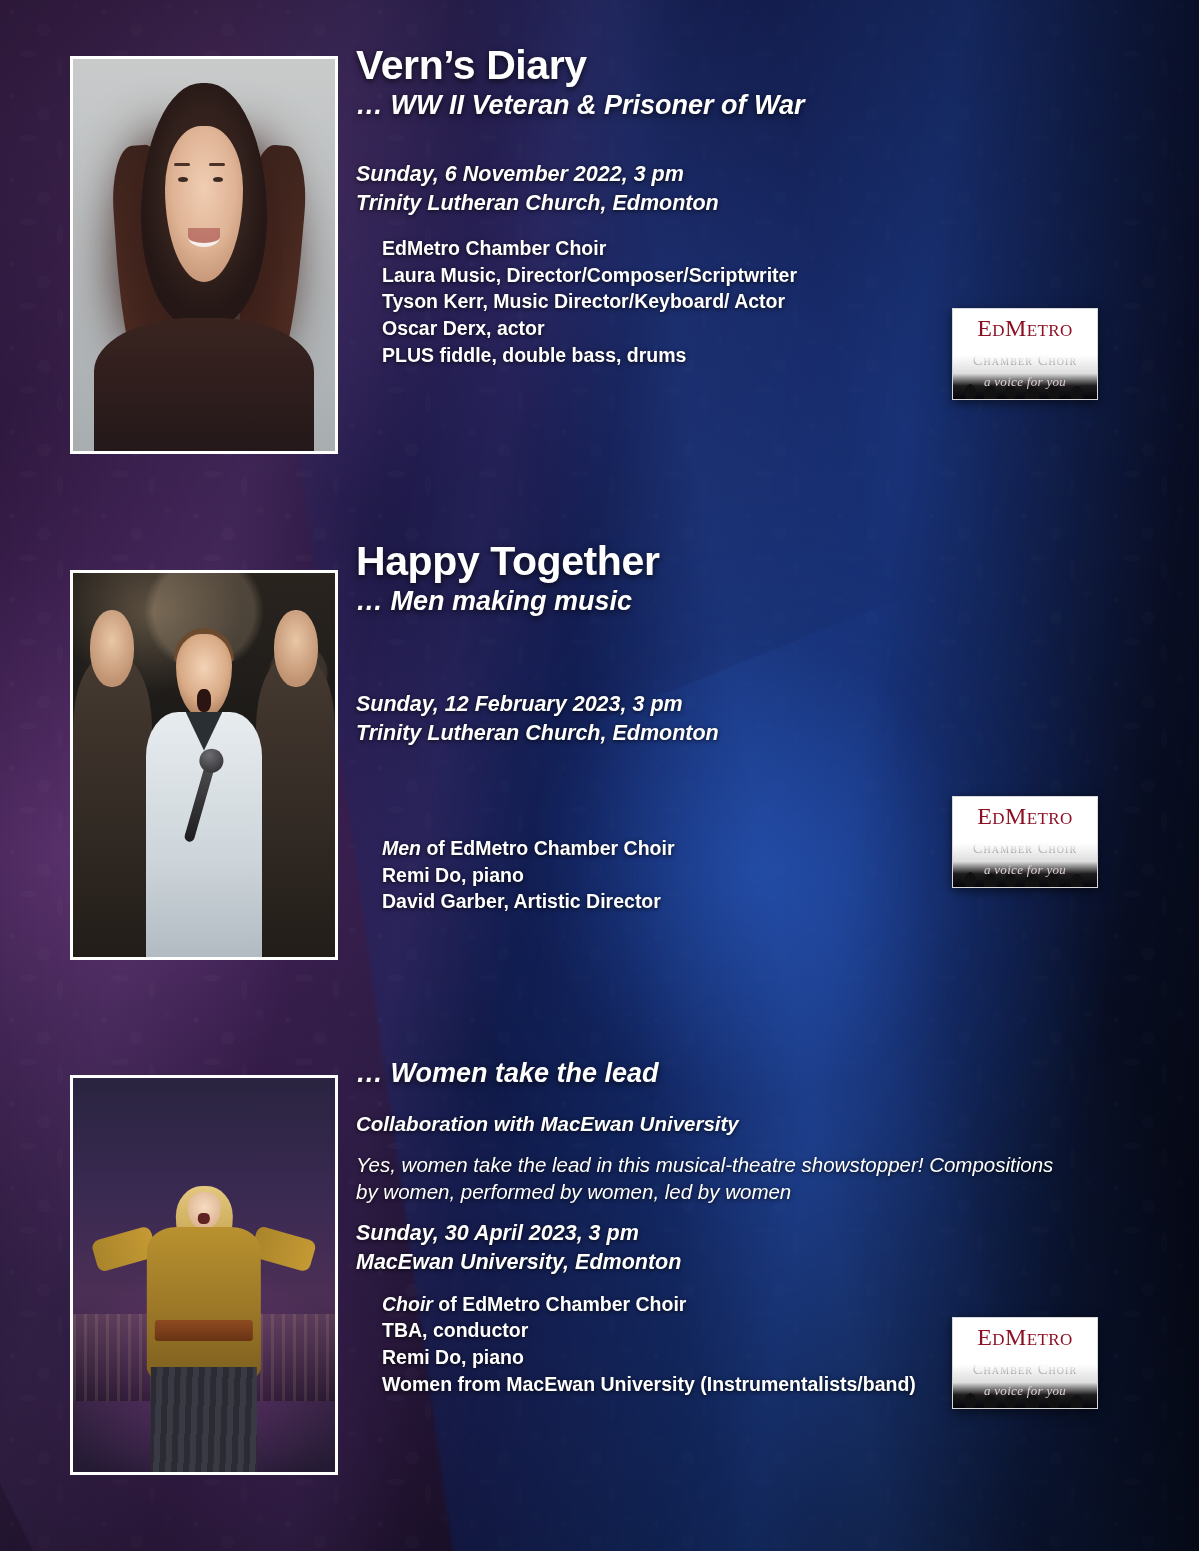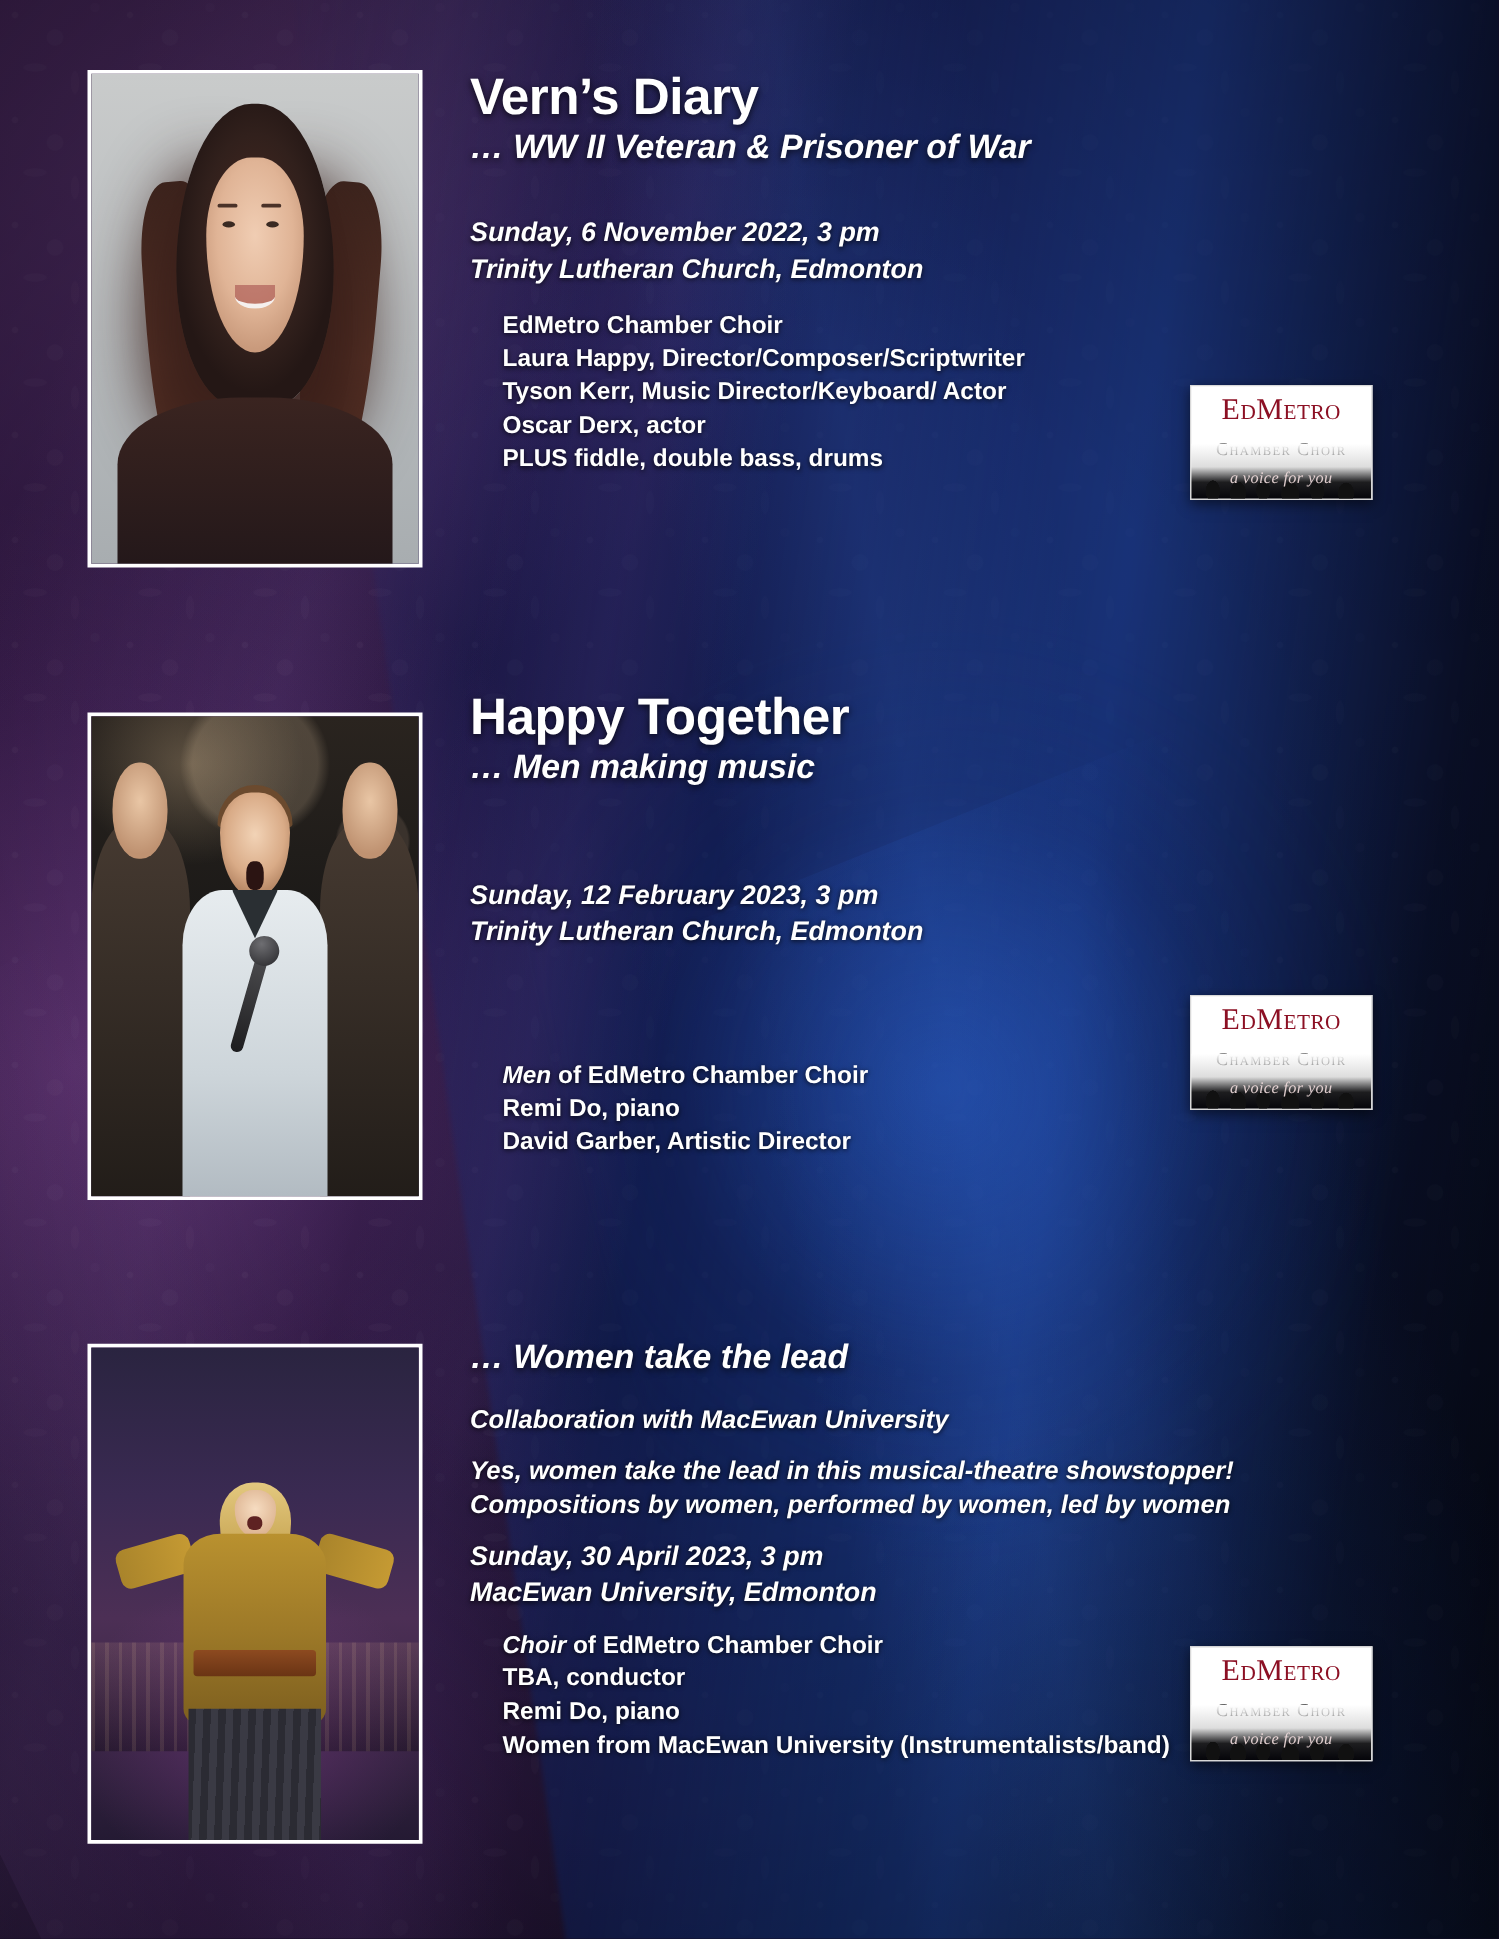"Vern’s Diary" .text-col { left: 376px -> 356px; margin-top: 12px -> none }
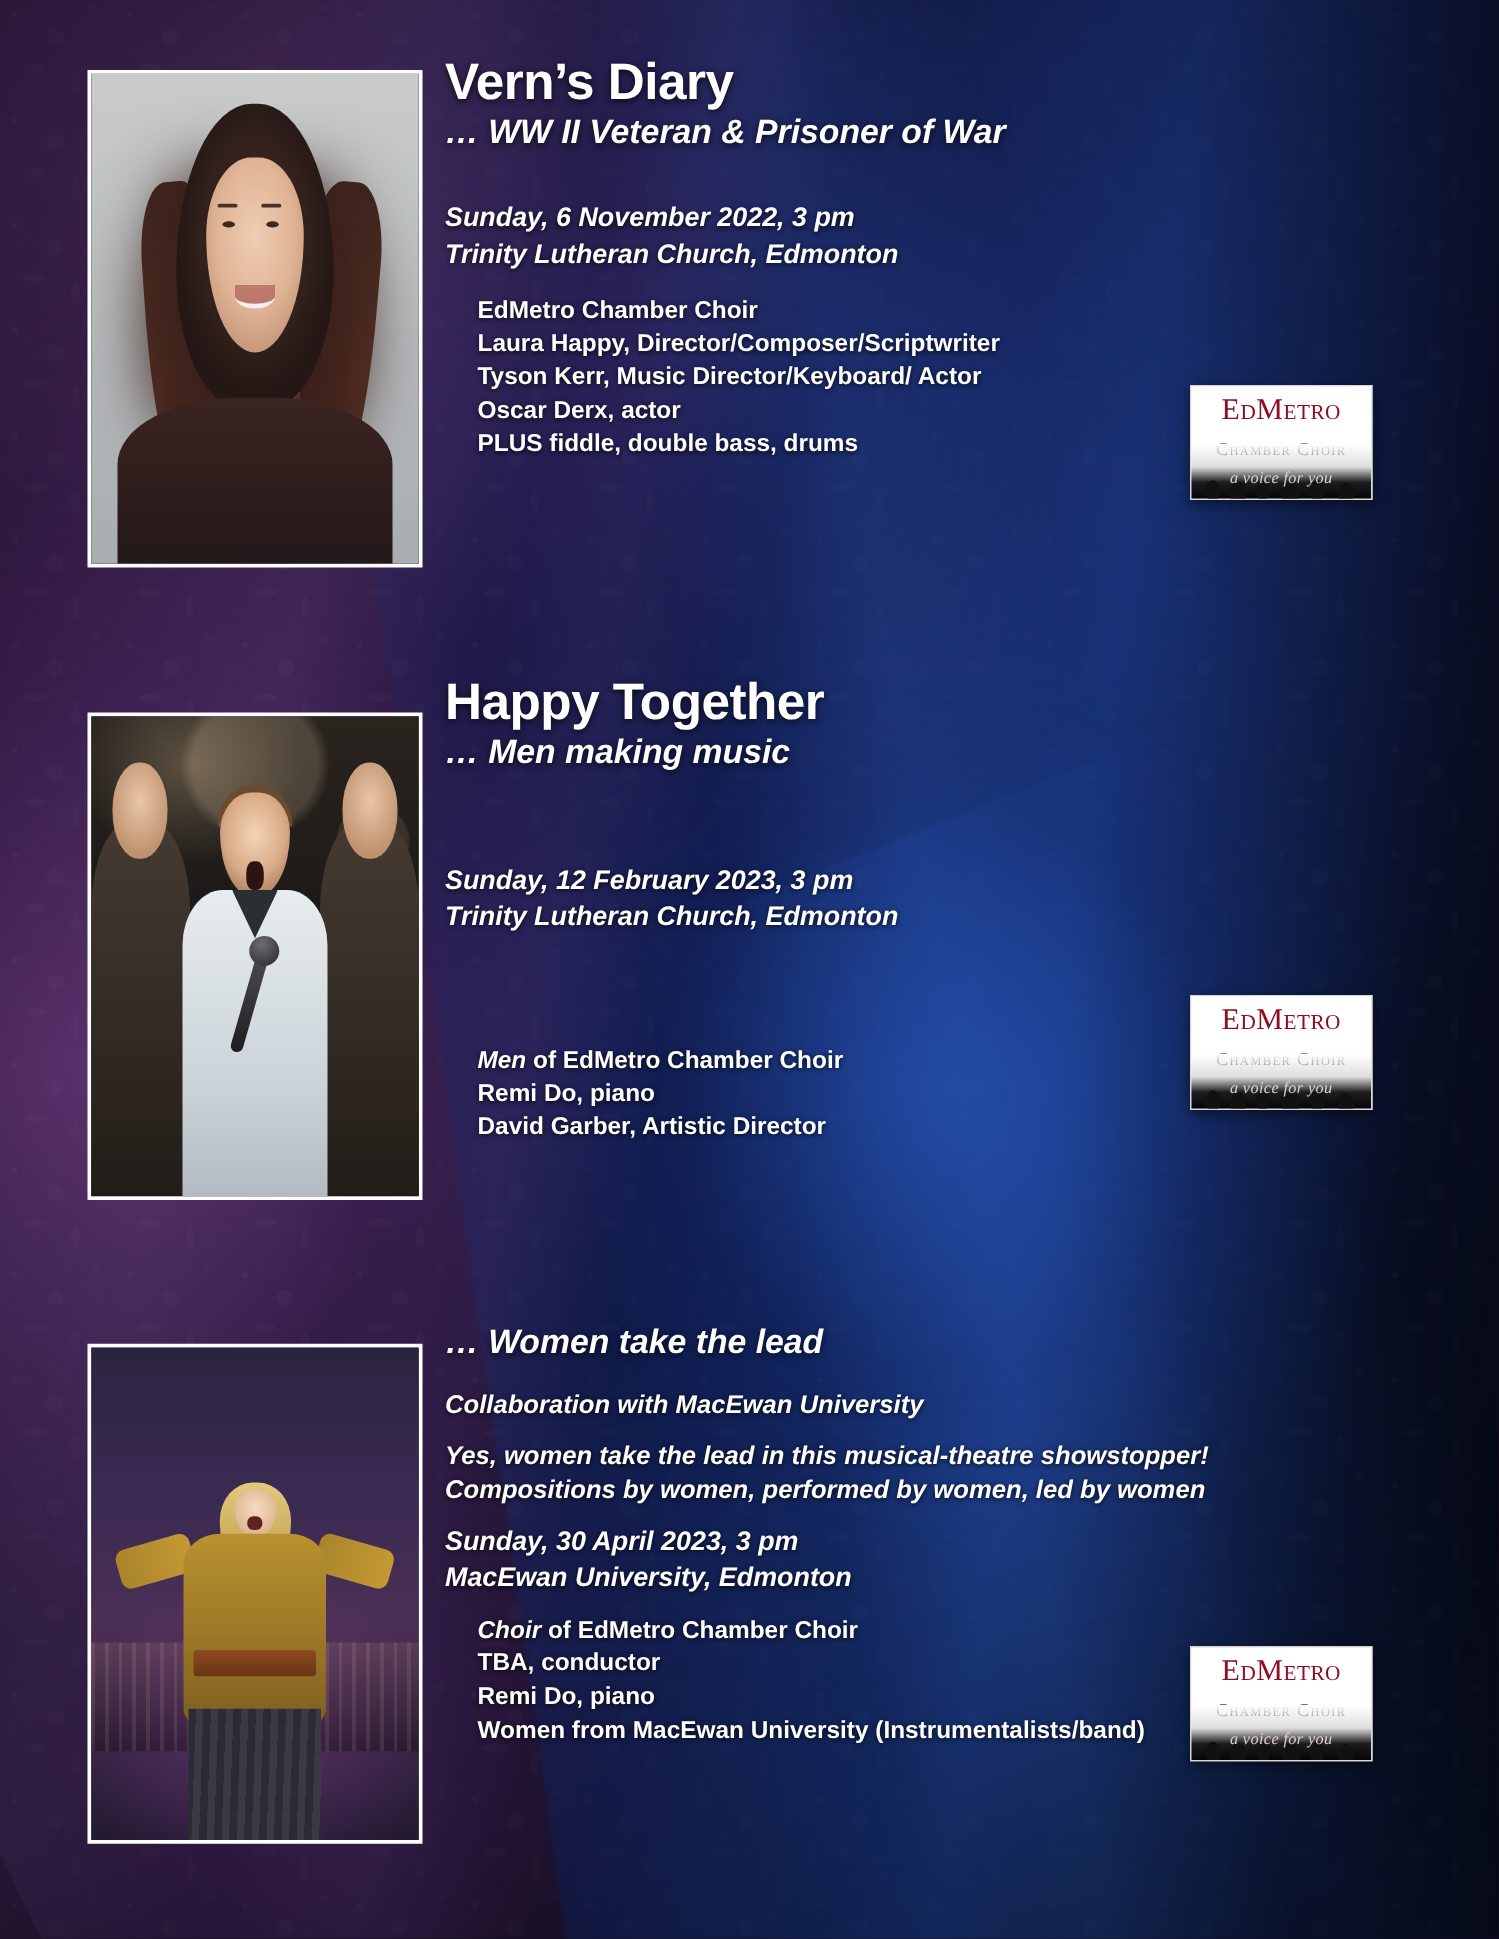"Laura Happy," div { text: Happy -> Music }
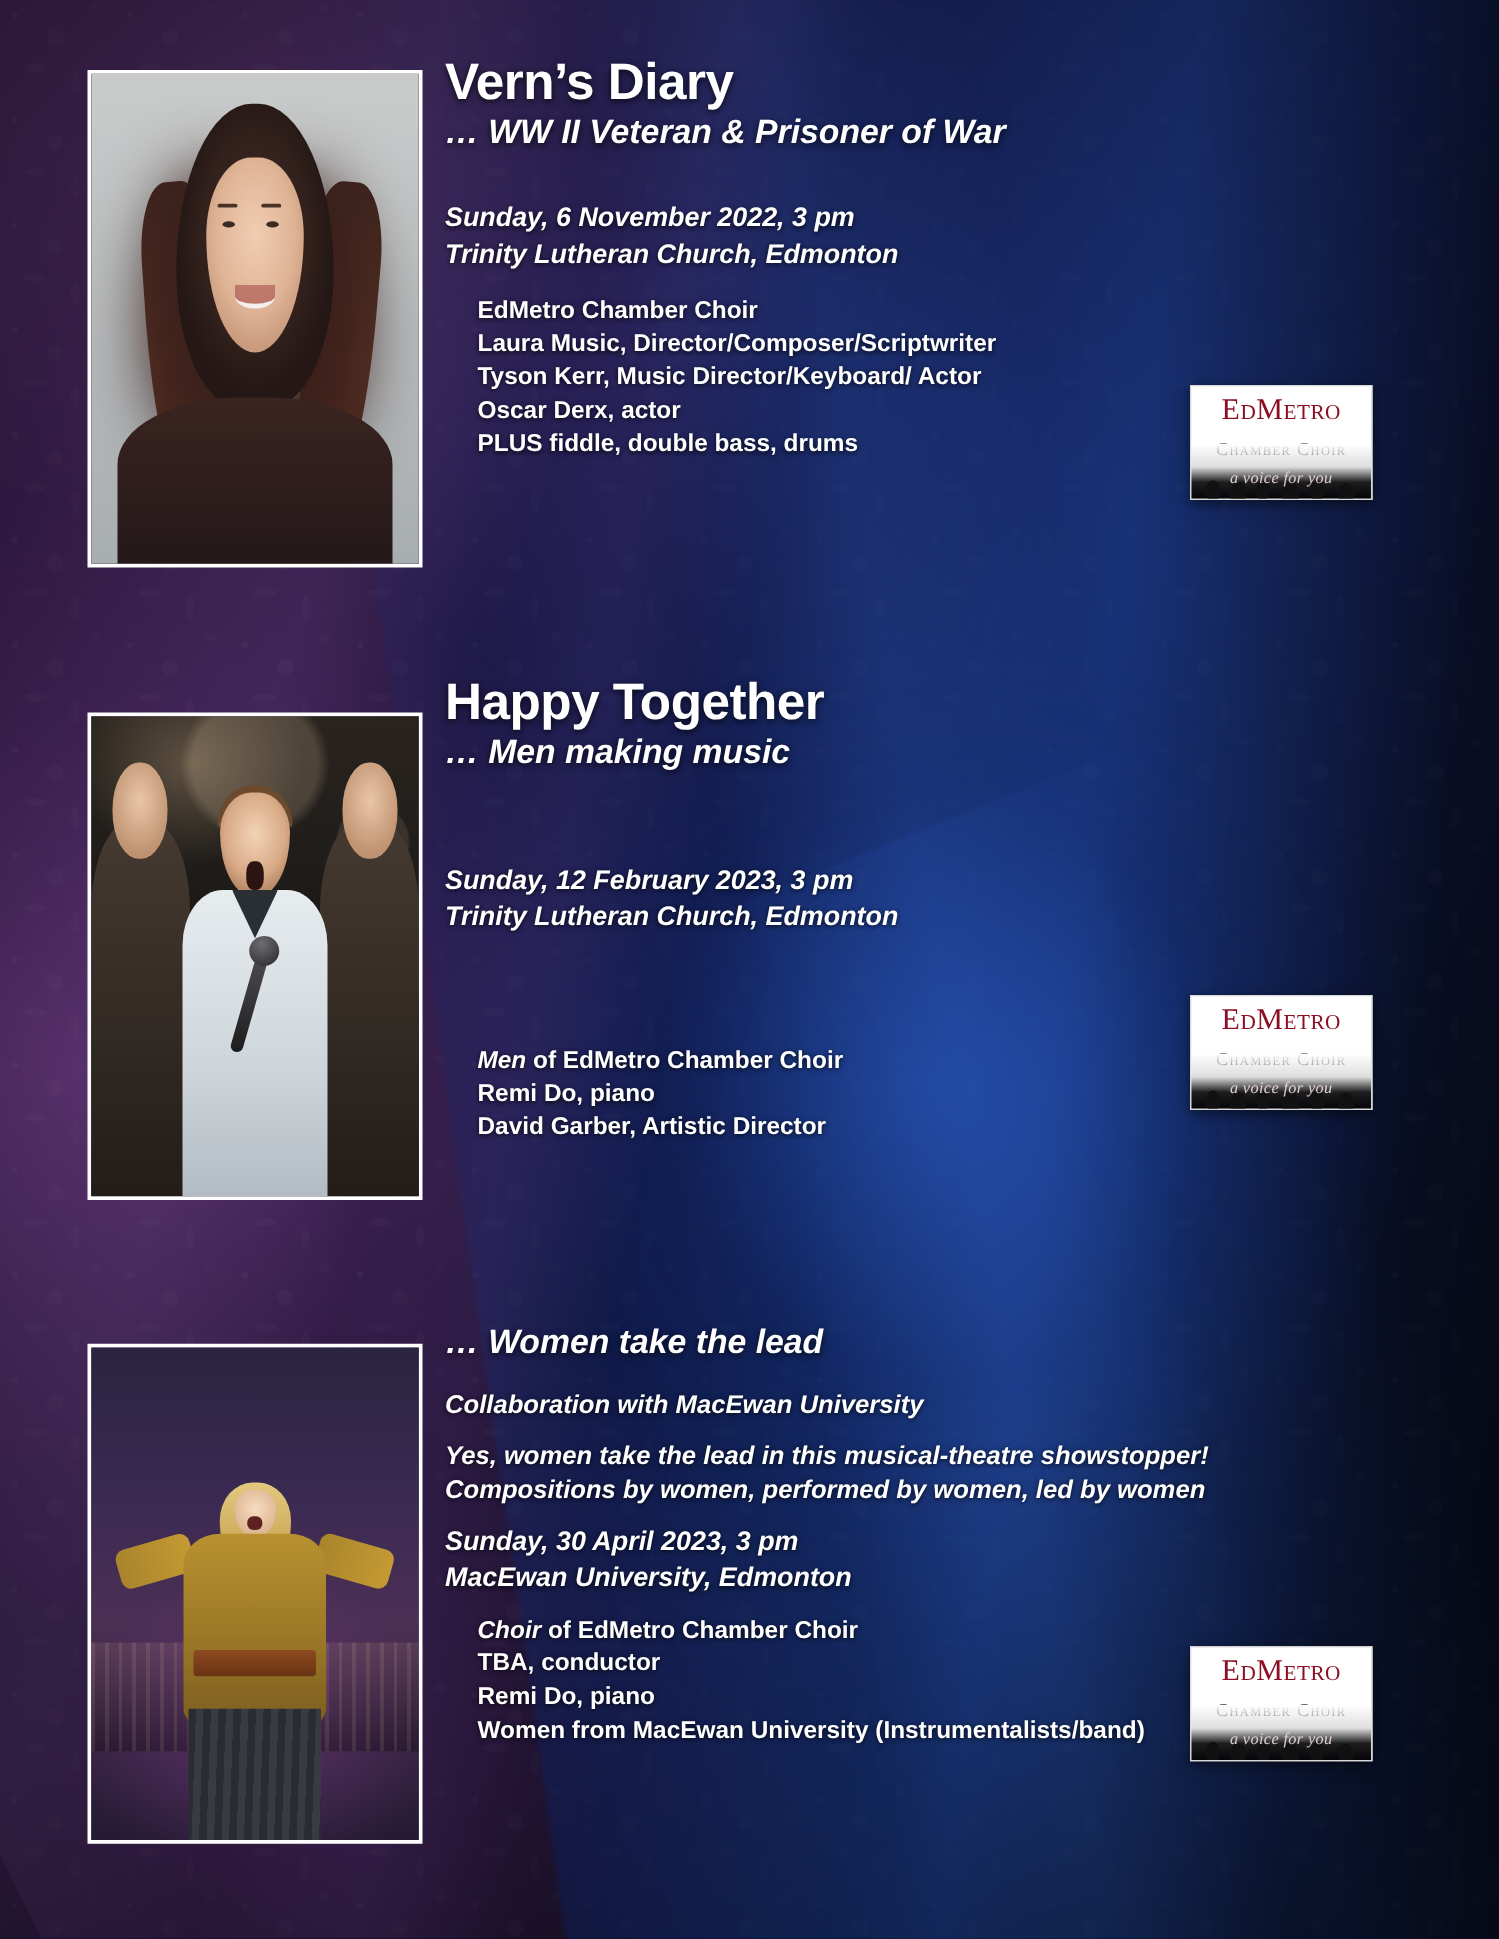"Yes, women take the lead" p.blurb { font-weight: bold -> none }
